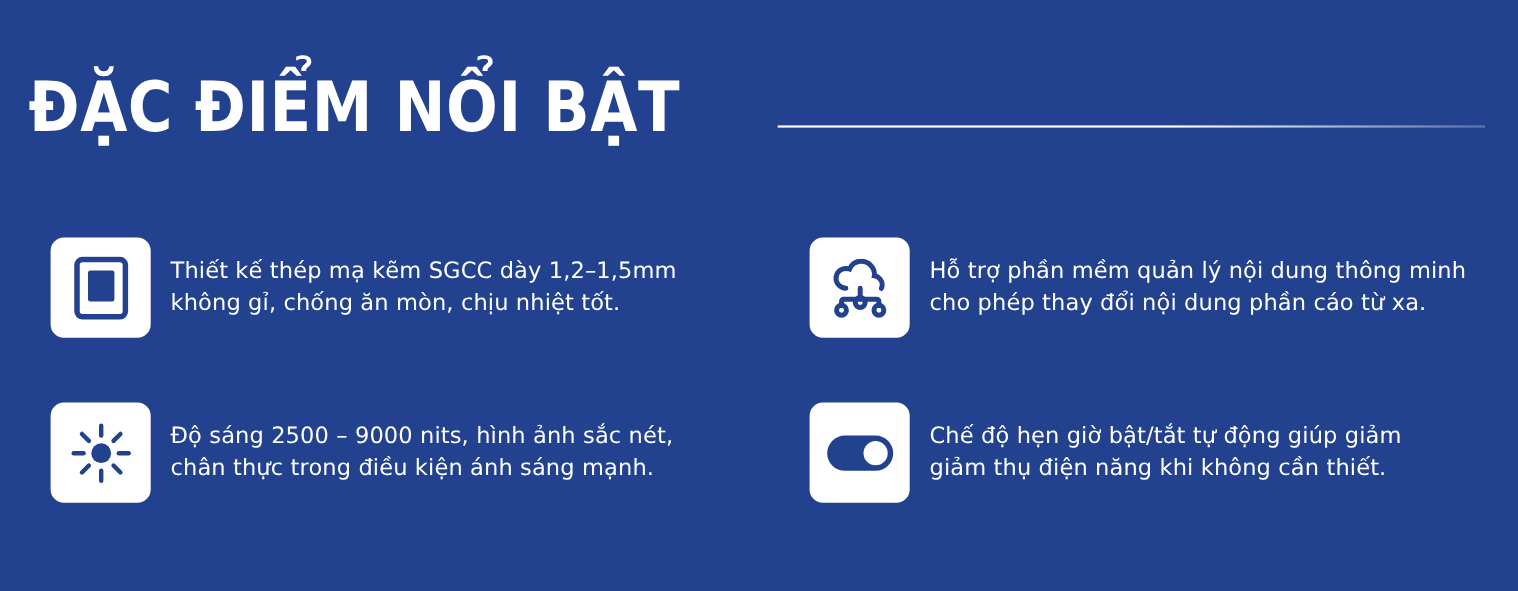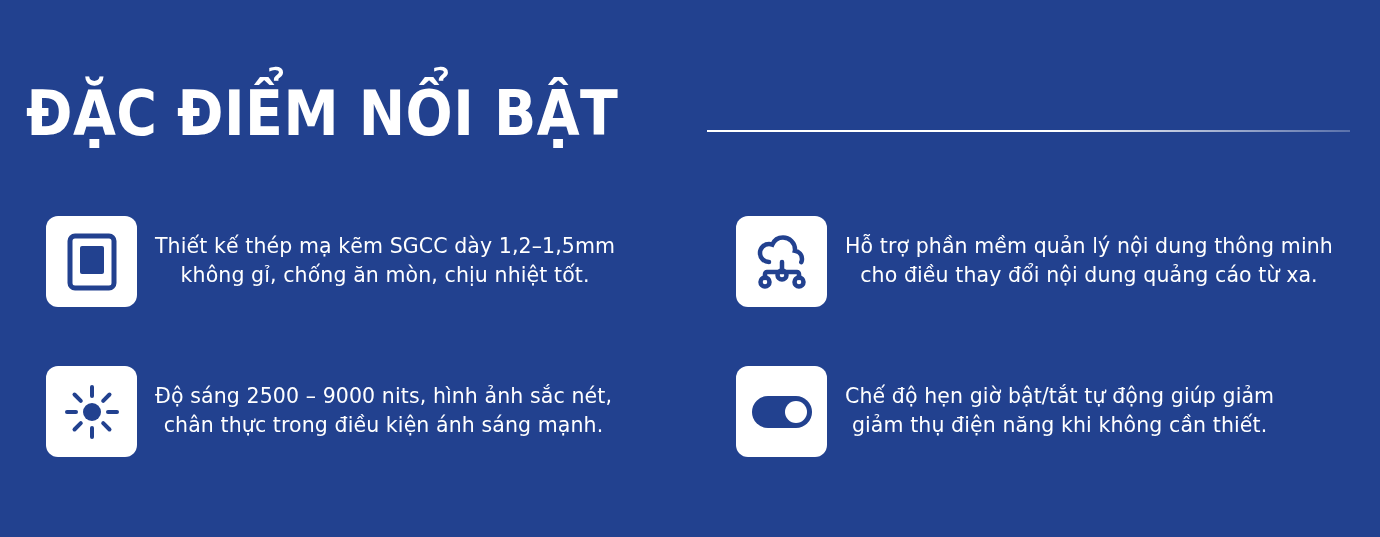"ĐẶC ĐIỂM NỔI BẬT" .heading-row { top: 60px -> 44px }
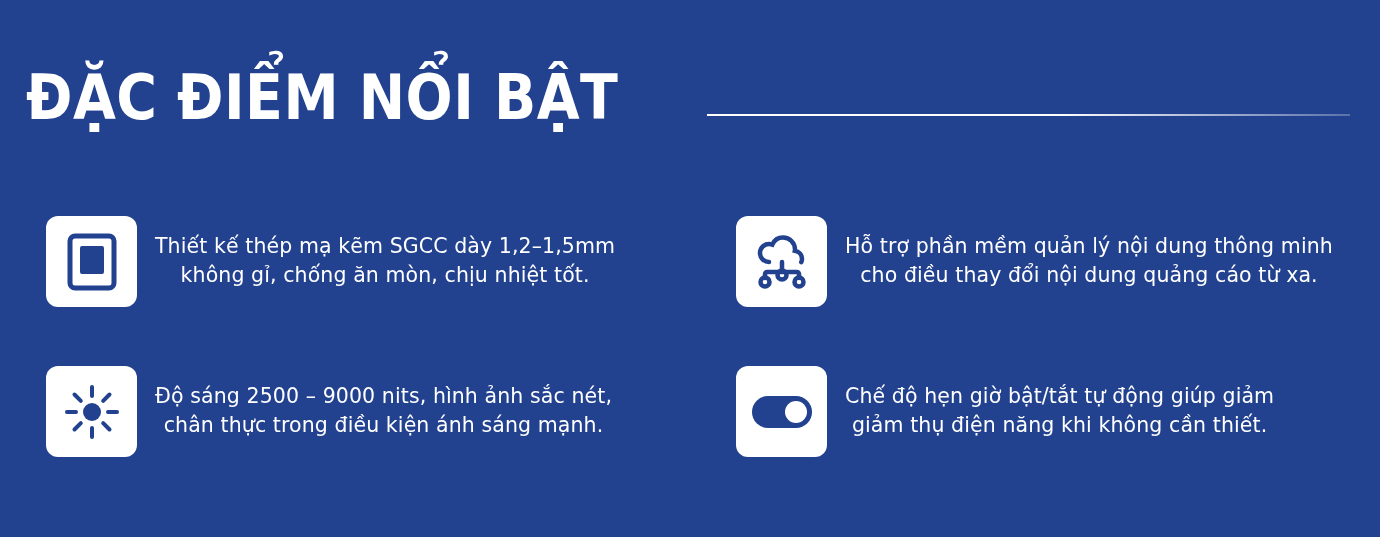"Thiết kế thép mạ kẽm" .feature-text { text-align: center -> none }
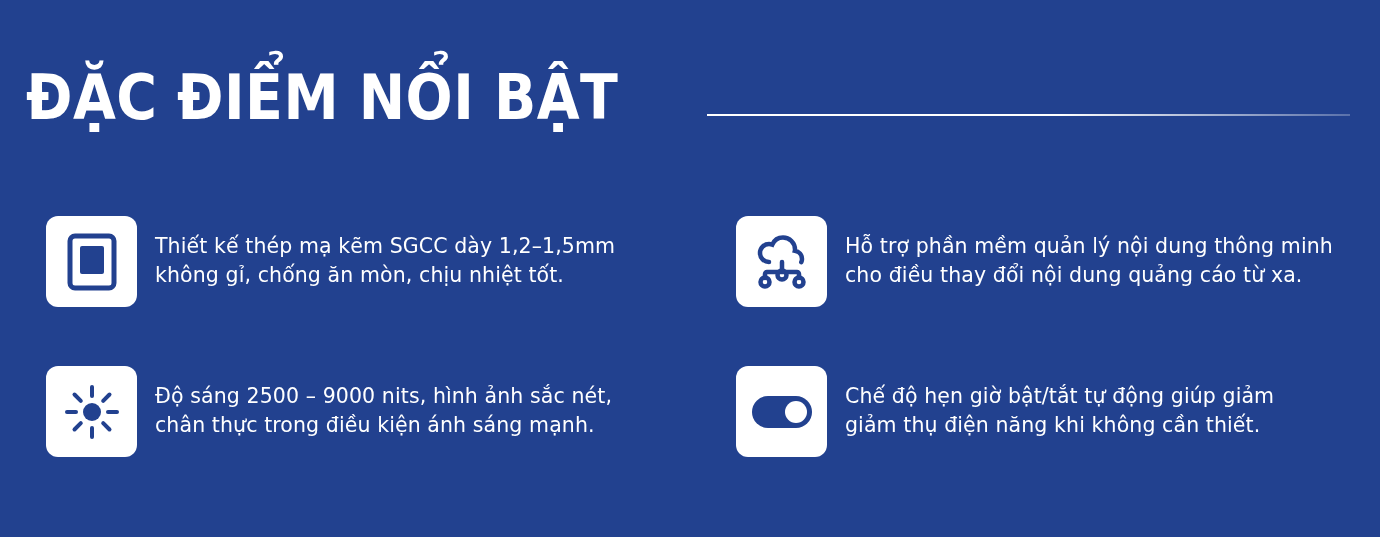"Hỗ trợ phần mềm quản" div.feature-text { text: điều thay đổi nội dung quảng -> phép thay đổi nội dung phần }
